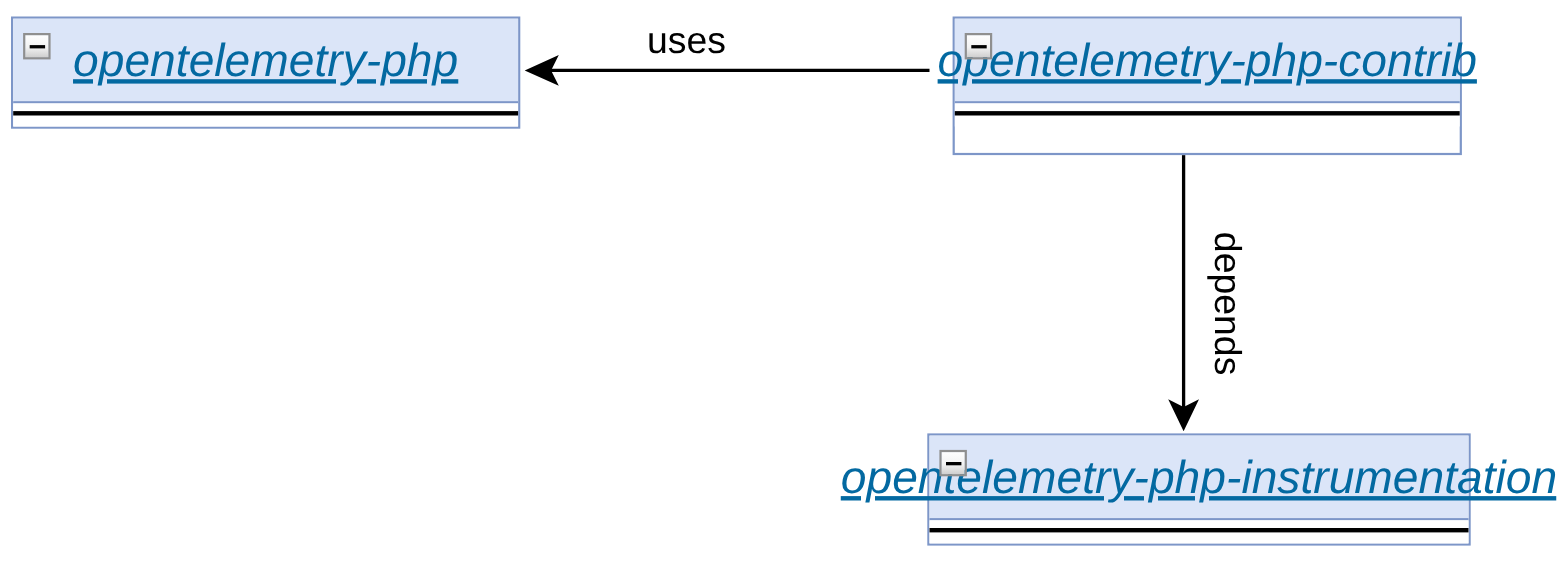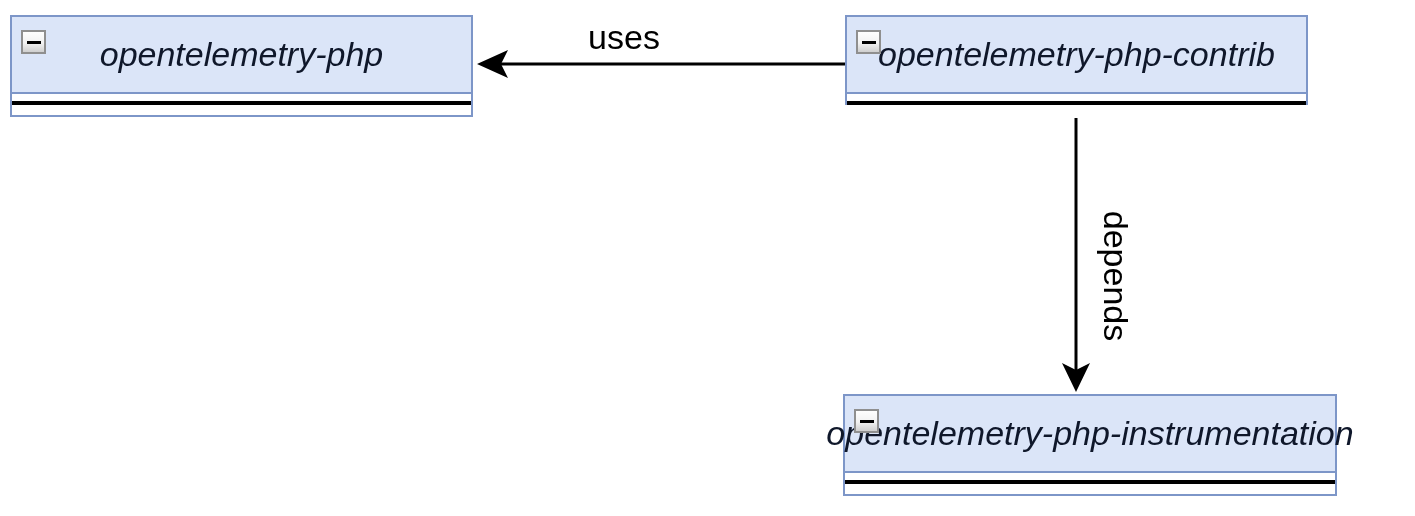"opentelemetry-php" .node-label { color: #0f172a -> #0369a1; font-size: 34px -> 42px; text-decoration: none -> underline }
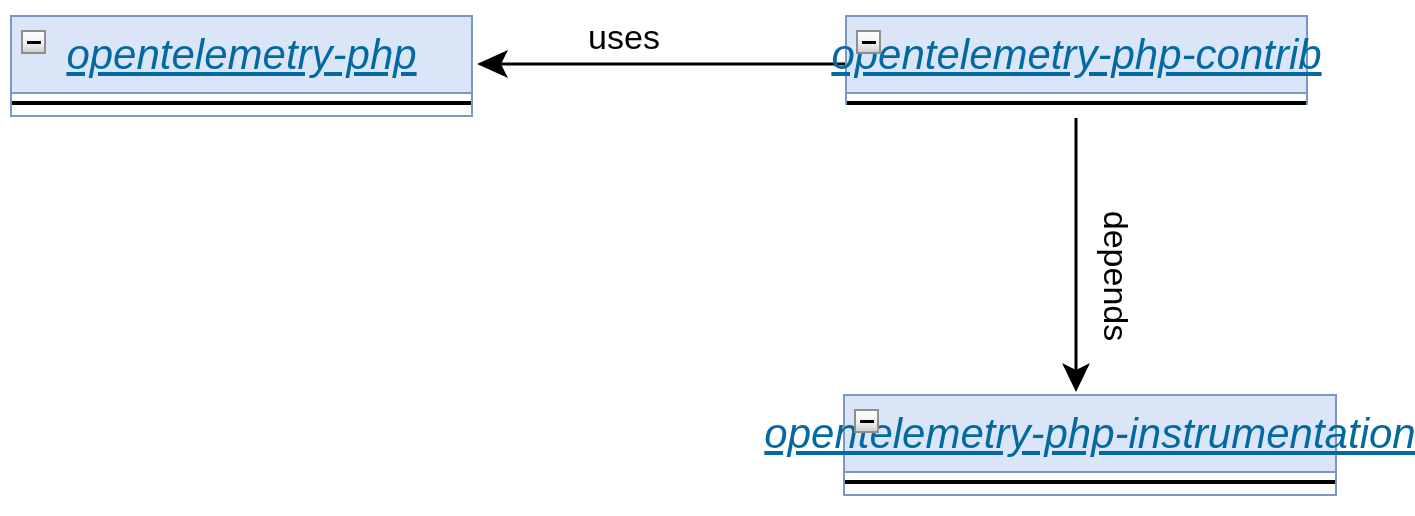"opentelemetry-php-contrib" .node-contrib { height: 90px -> 126px; left: 845px -> 866px }
